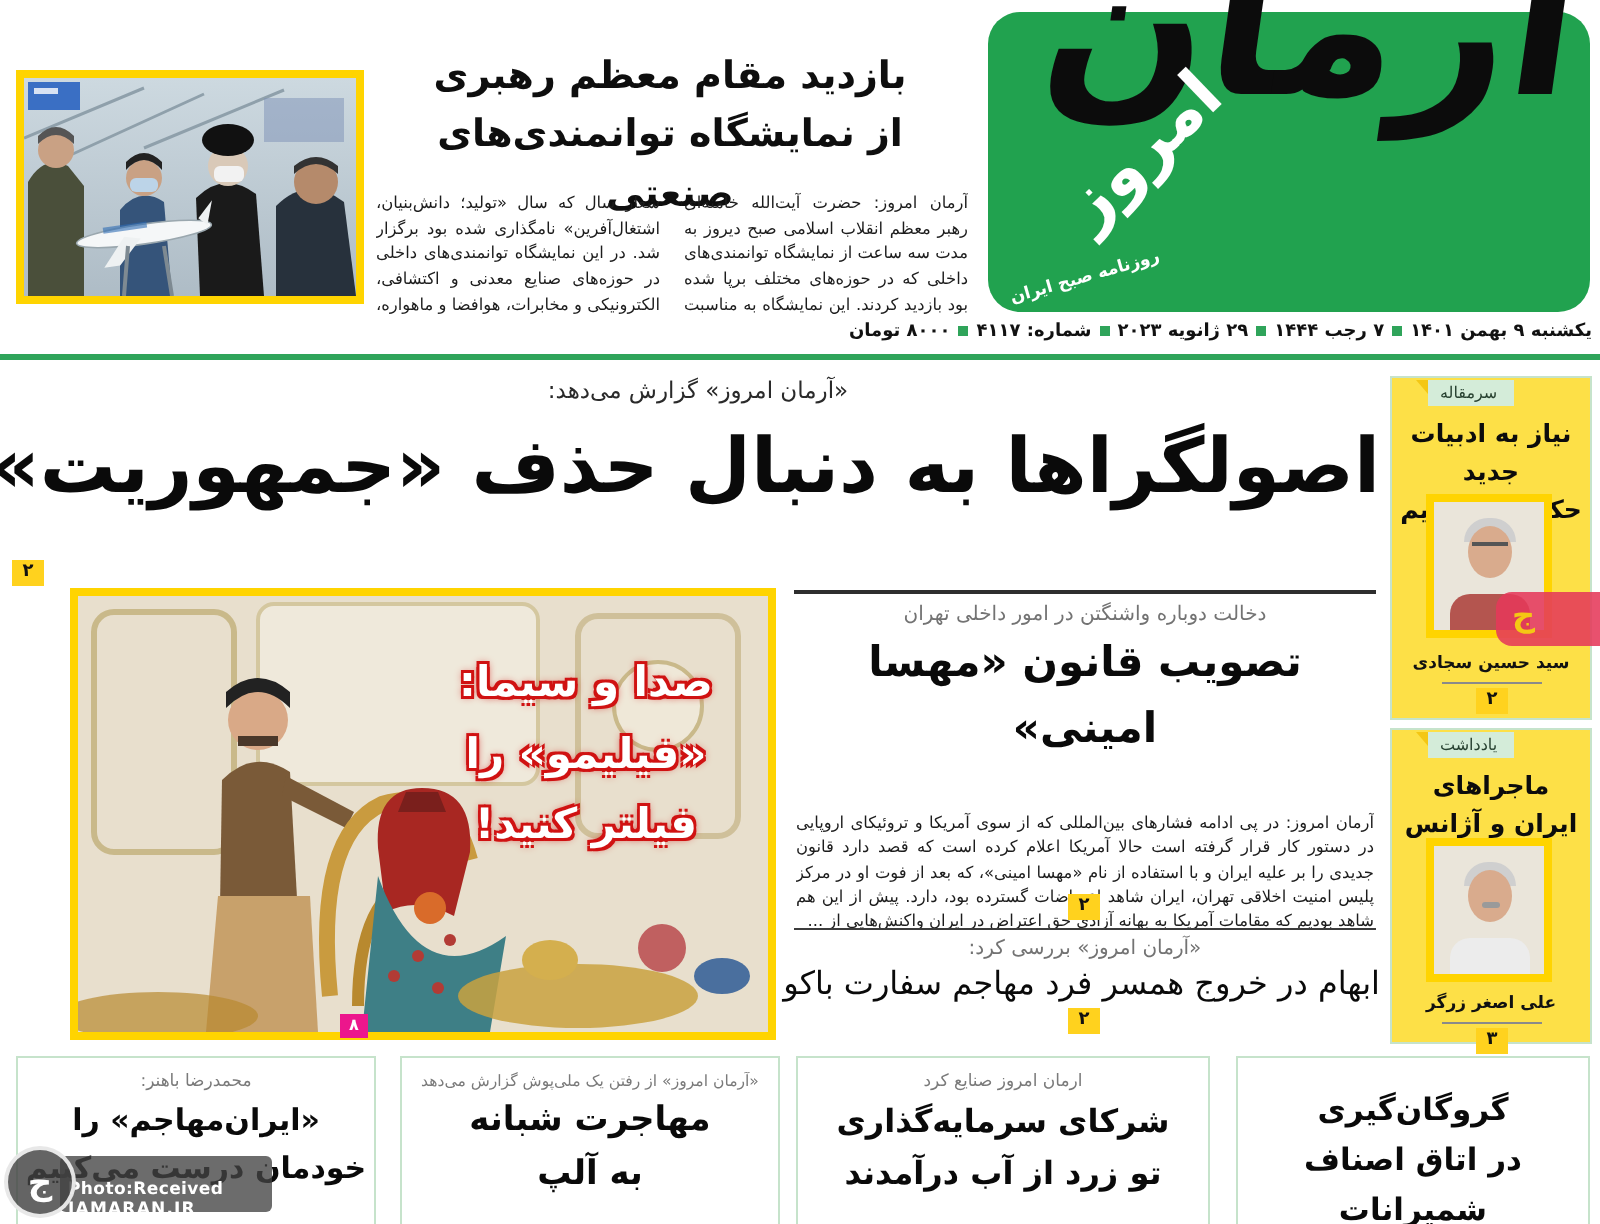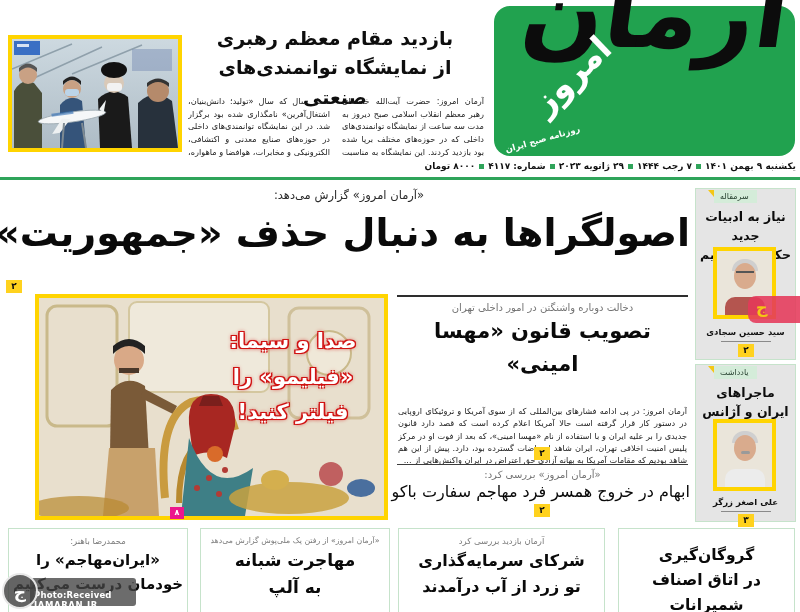"سرمقاله" .side-box { background: #e5e5e5 -> #fde047 }
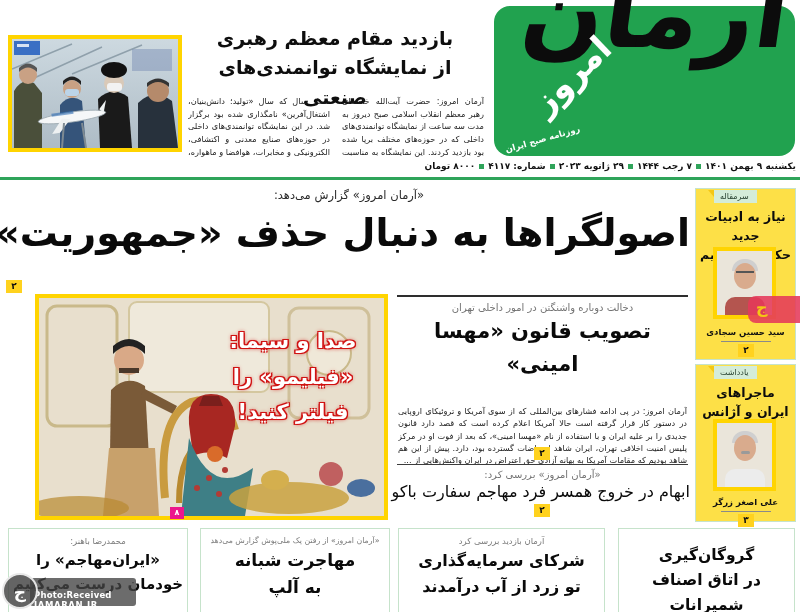"آرمان بازدید بررسی کرد" div.b-kicker { text: بازدید بررسی -> امروز صنایع }
